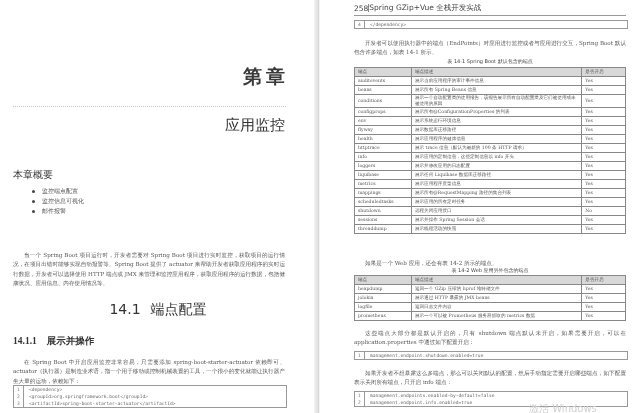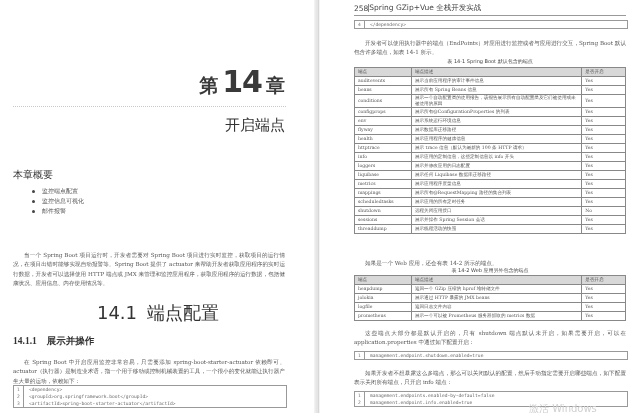"14" span.num { html: <span>14</span> -> none }
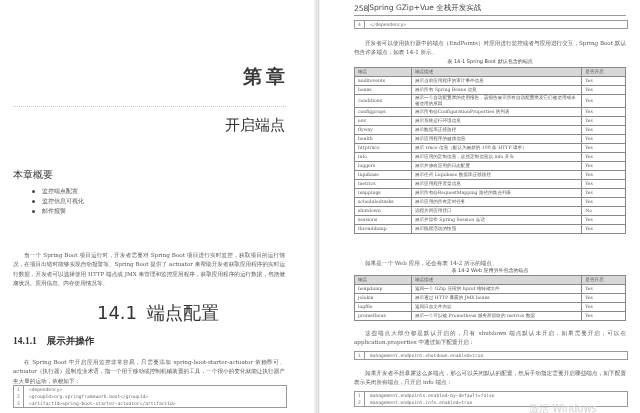"开启端点" div.chapter-title { text: 开启端点 -> 应用监控 }
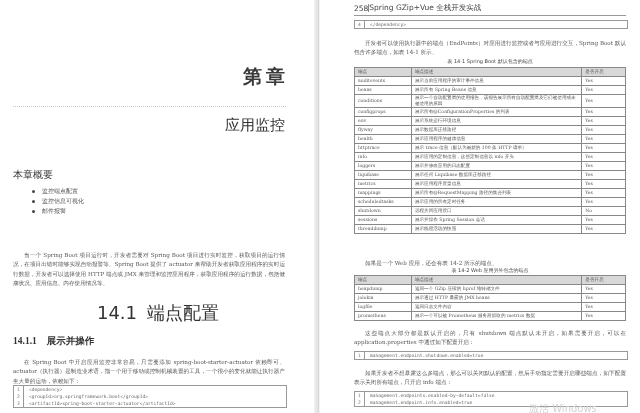"14.1 端点配置" .section-title { font-size: 18px -> 14px }
